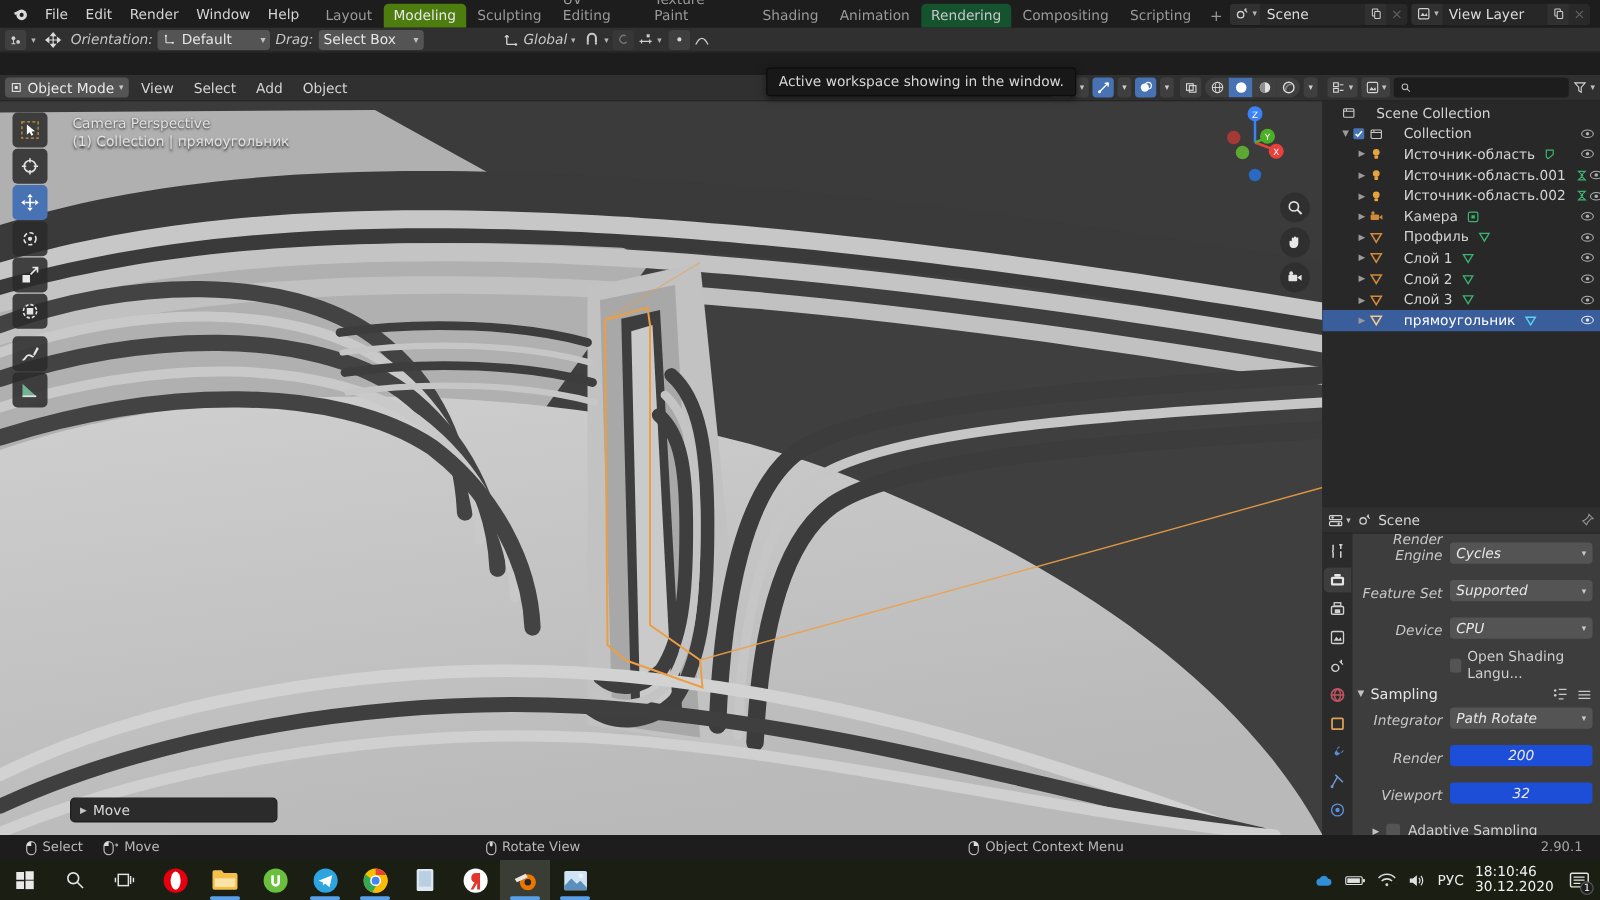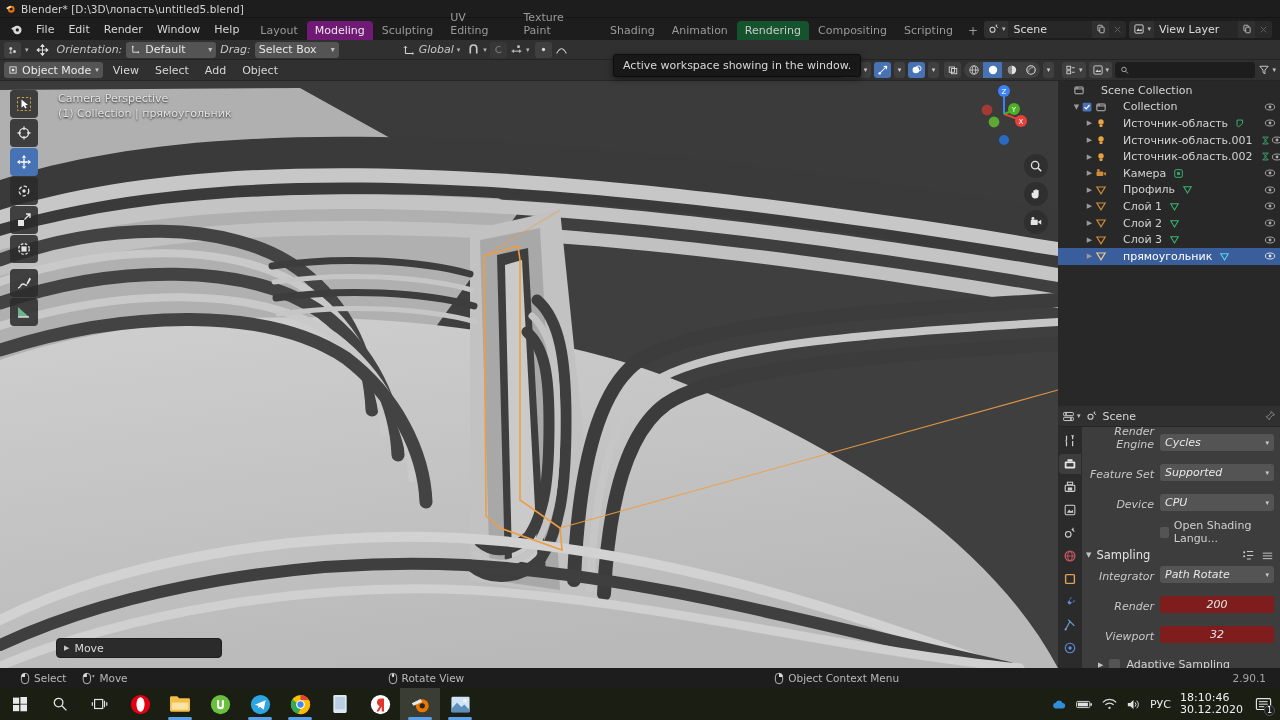"Blender* [D:\3D\лопасть\untitled5.blend]" div.titlebar { html: <div> <span> <svg> <circle></circle> <circle></circle> <path></path> </svg> </span> <span>Blender* [D:\3D\лопасть\untitled5.blend]</span> </div> -> none }
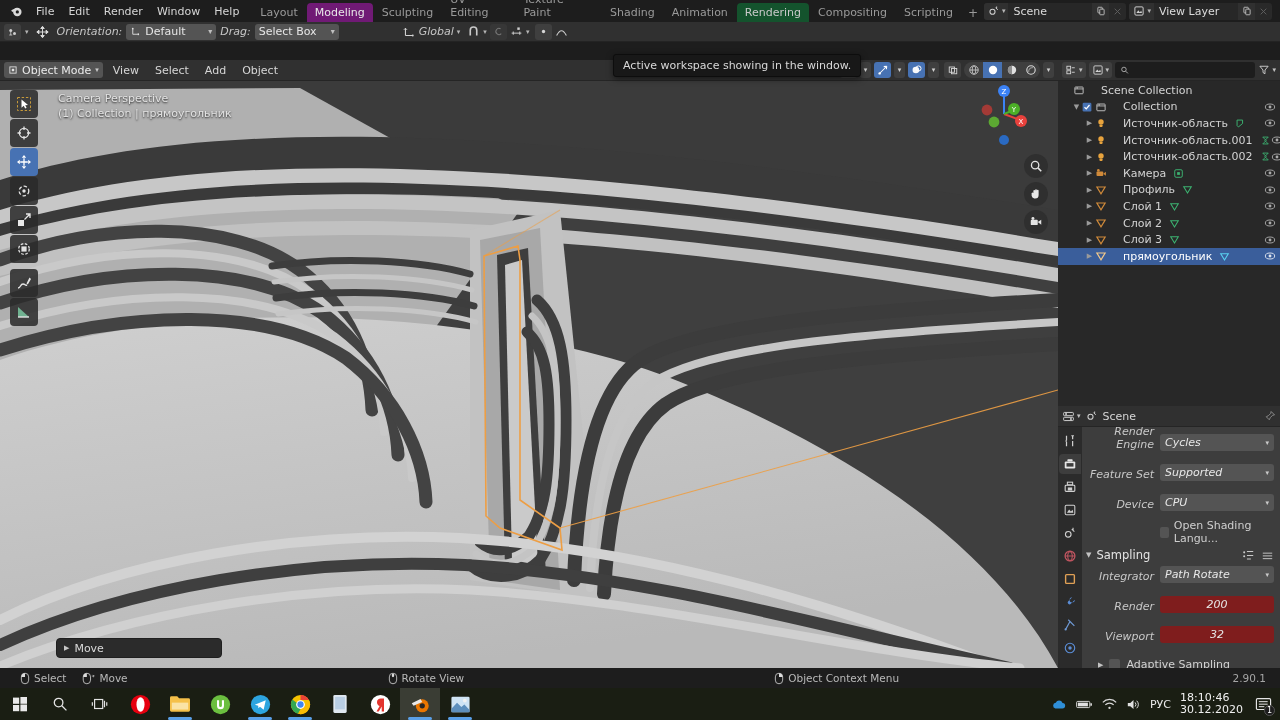"Modeling" .ws-tab.active { background: #701a75 -> #4d7c0f }
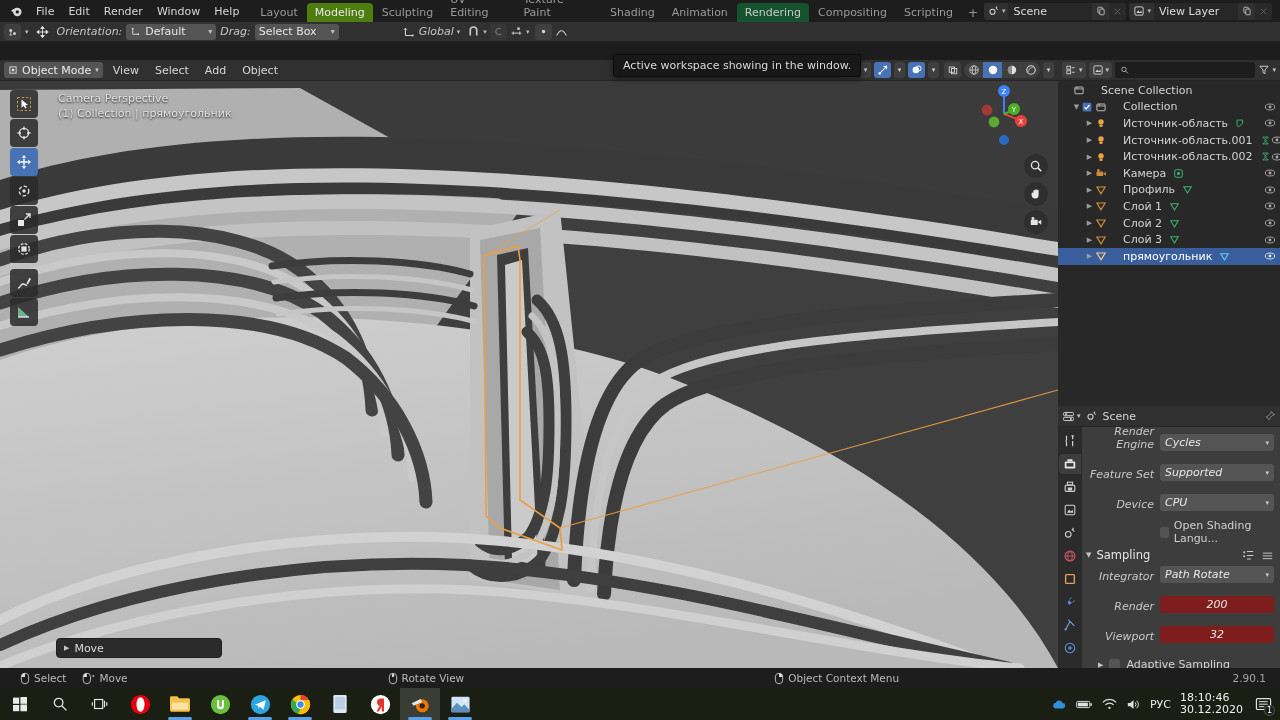"200" .pr-num { background: #7f1d1d -> #1d4ed8 }
